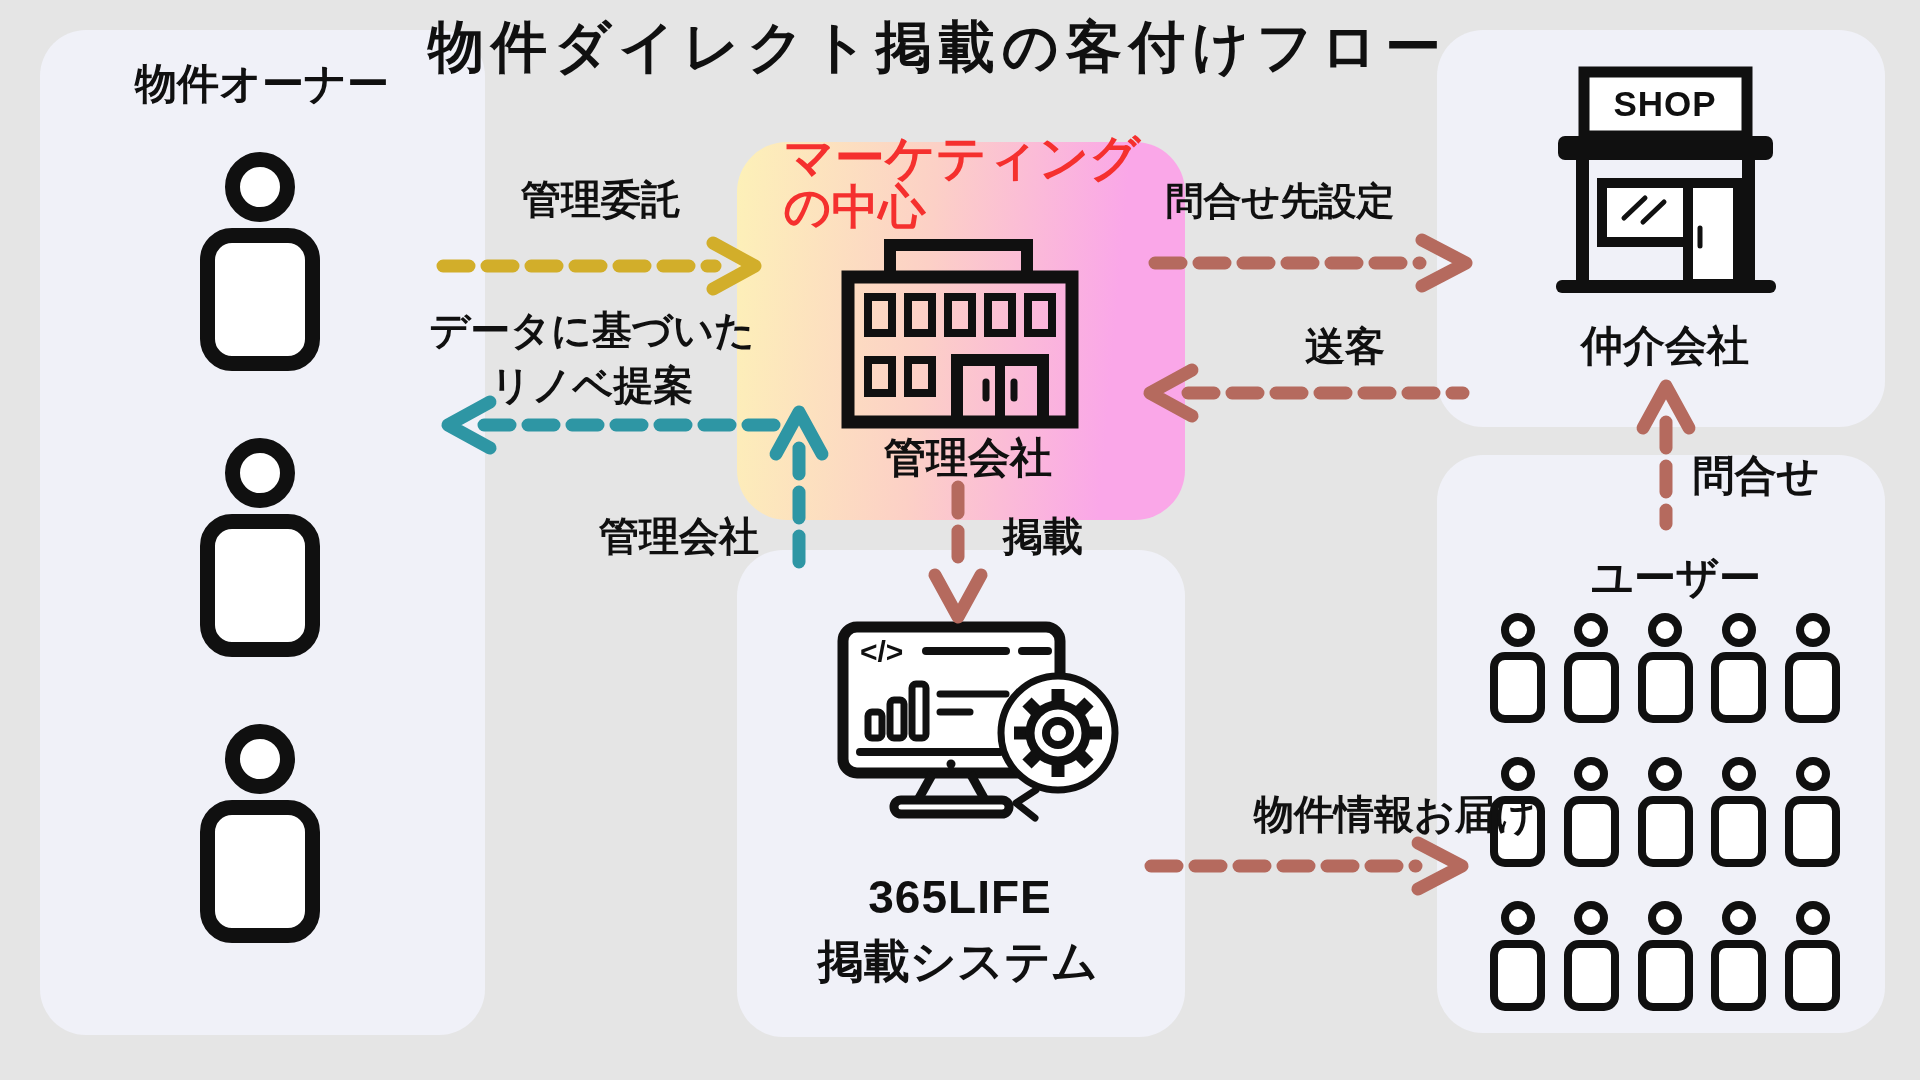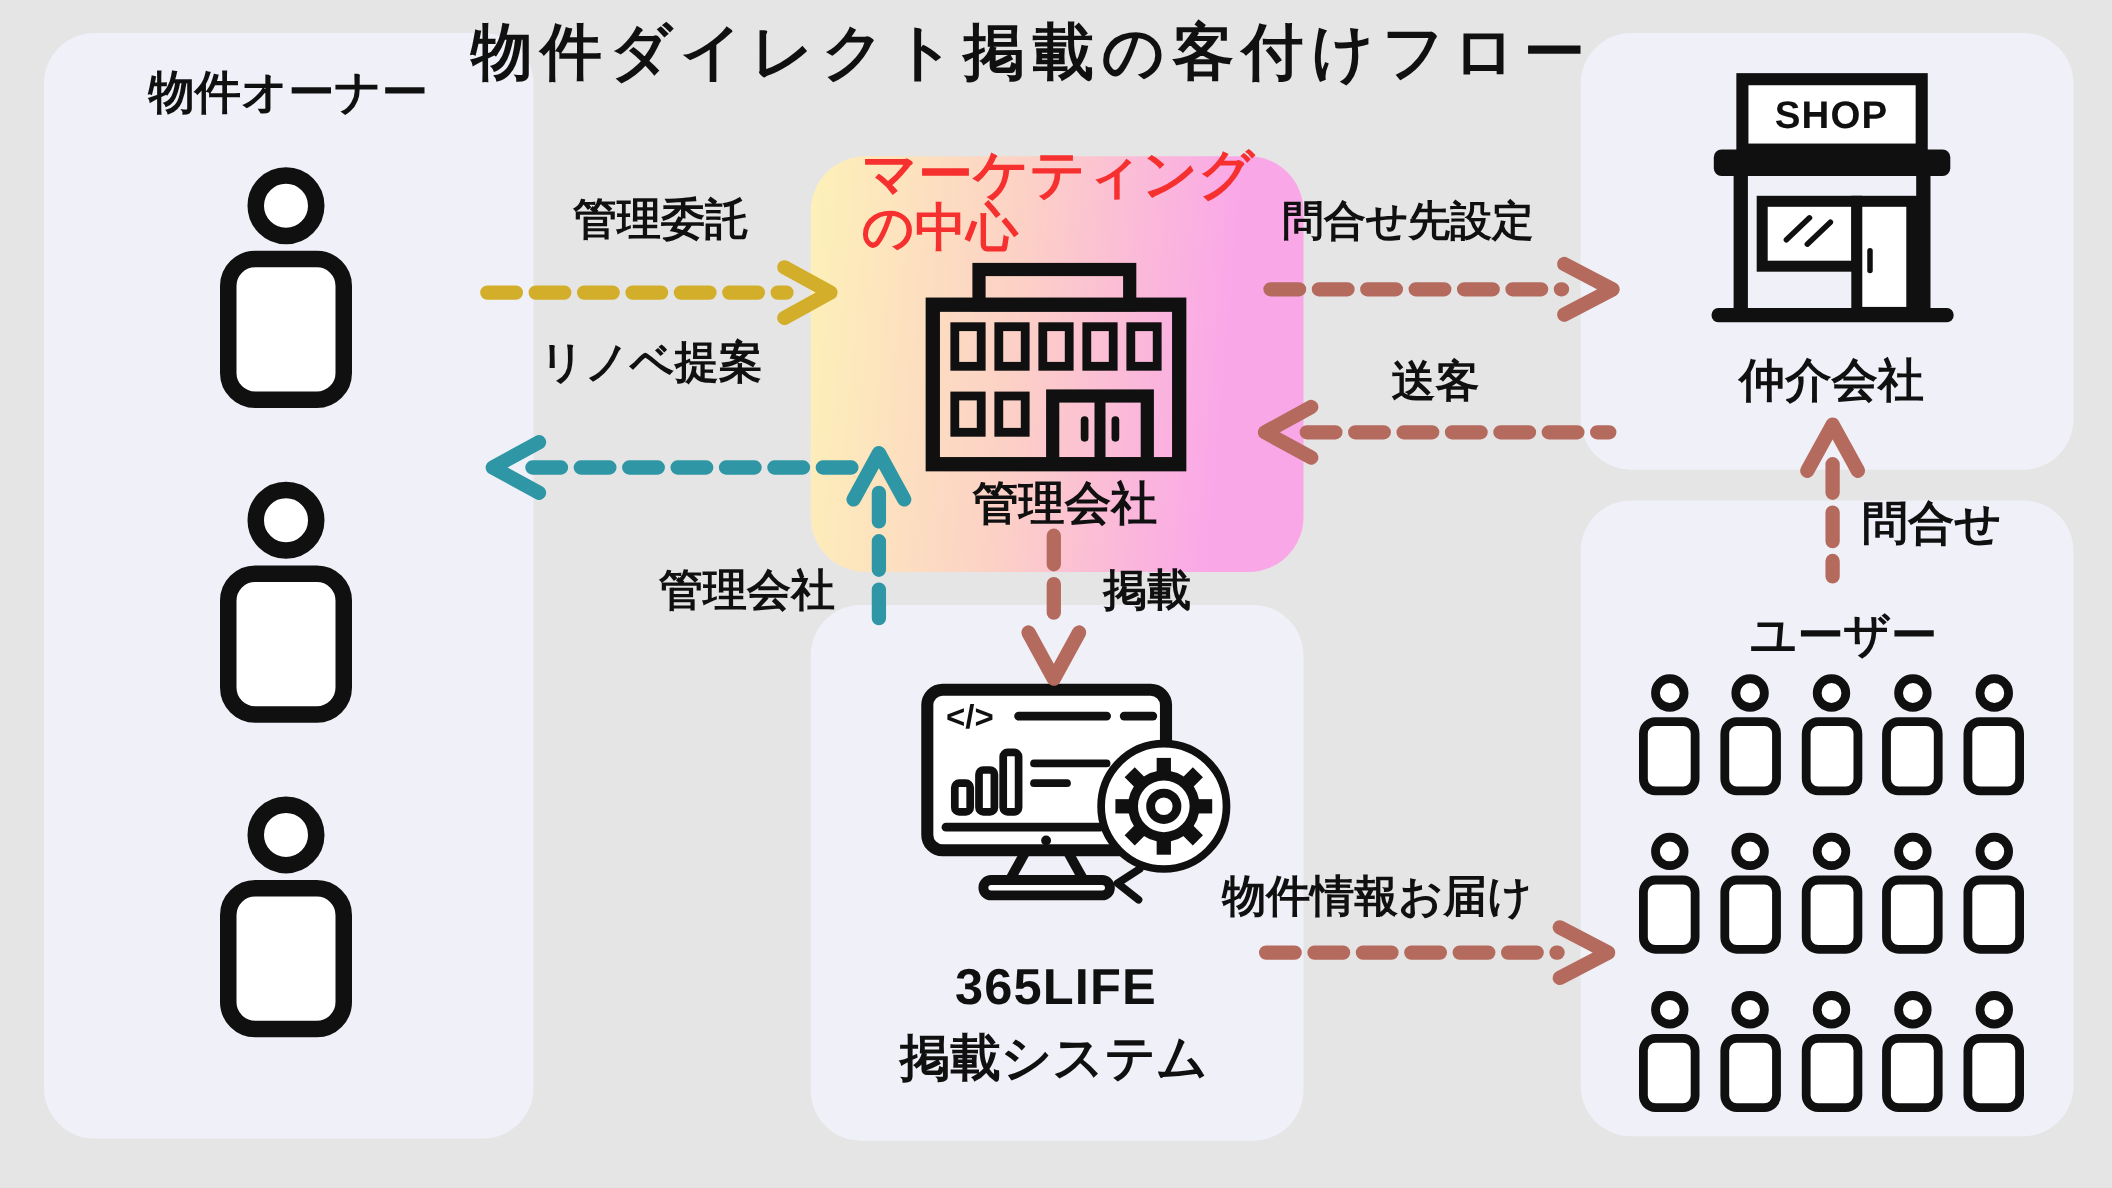"データに基づいた" div { html: none -> <div>データに基づいた</div> }
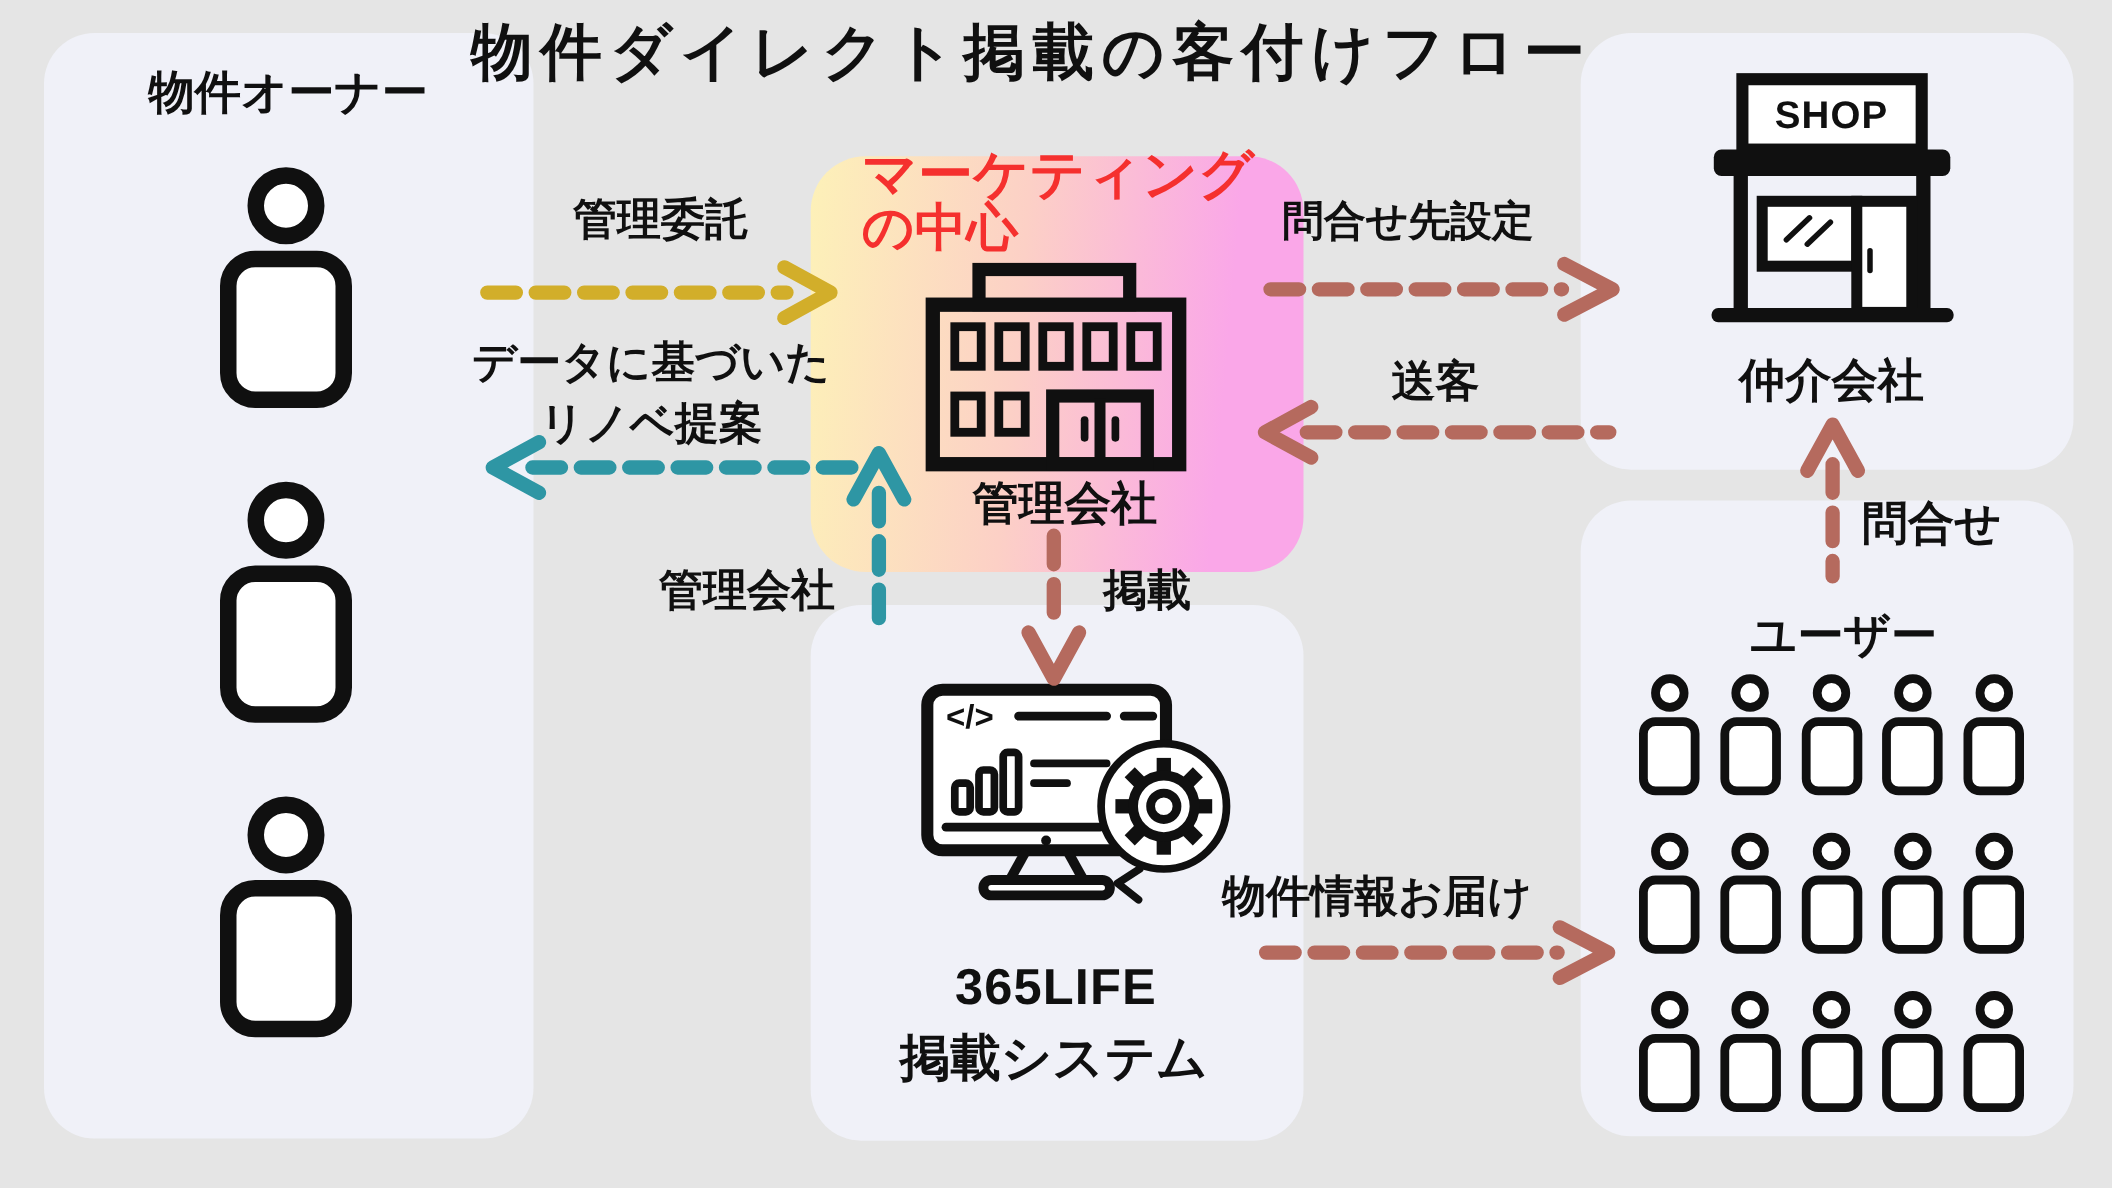"送客" .alabel.soukyaku { left: 1305px -> 1345px }
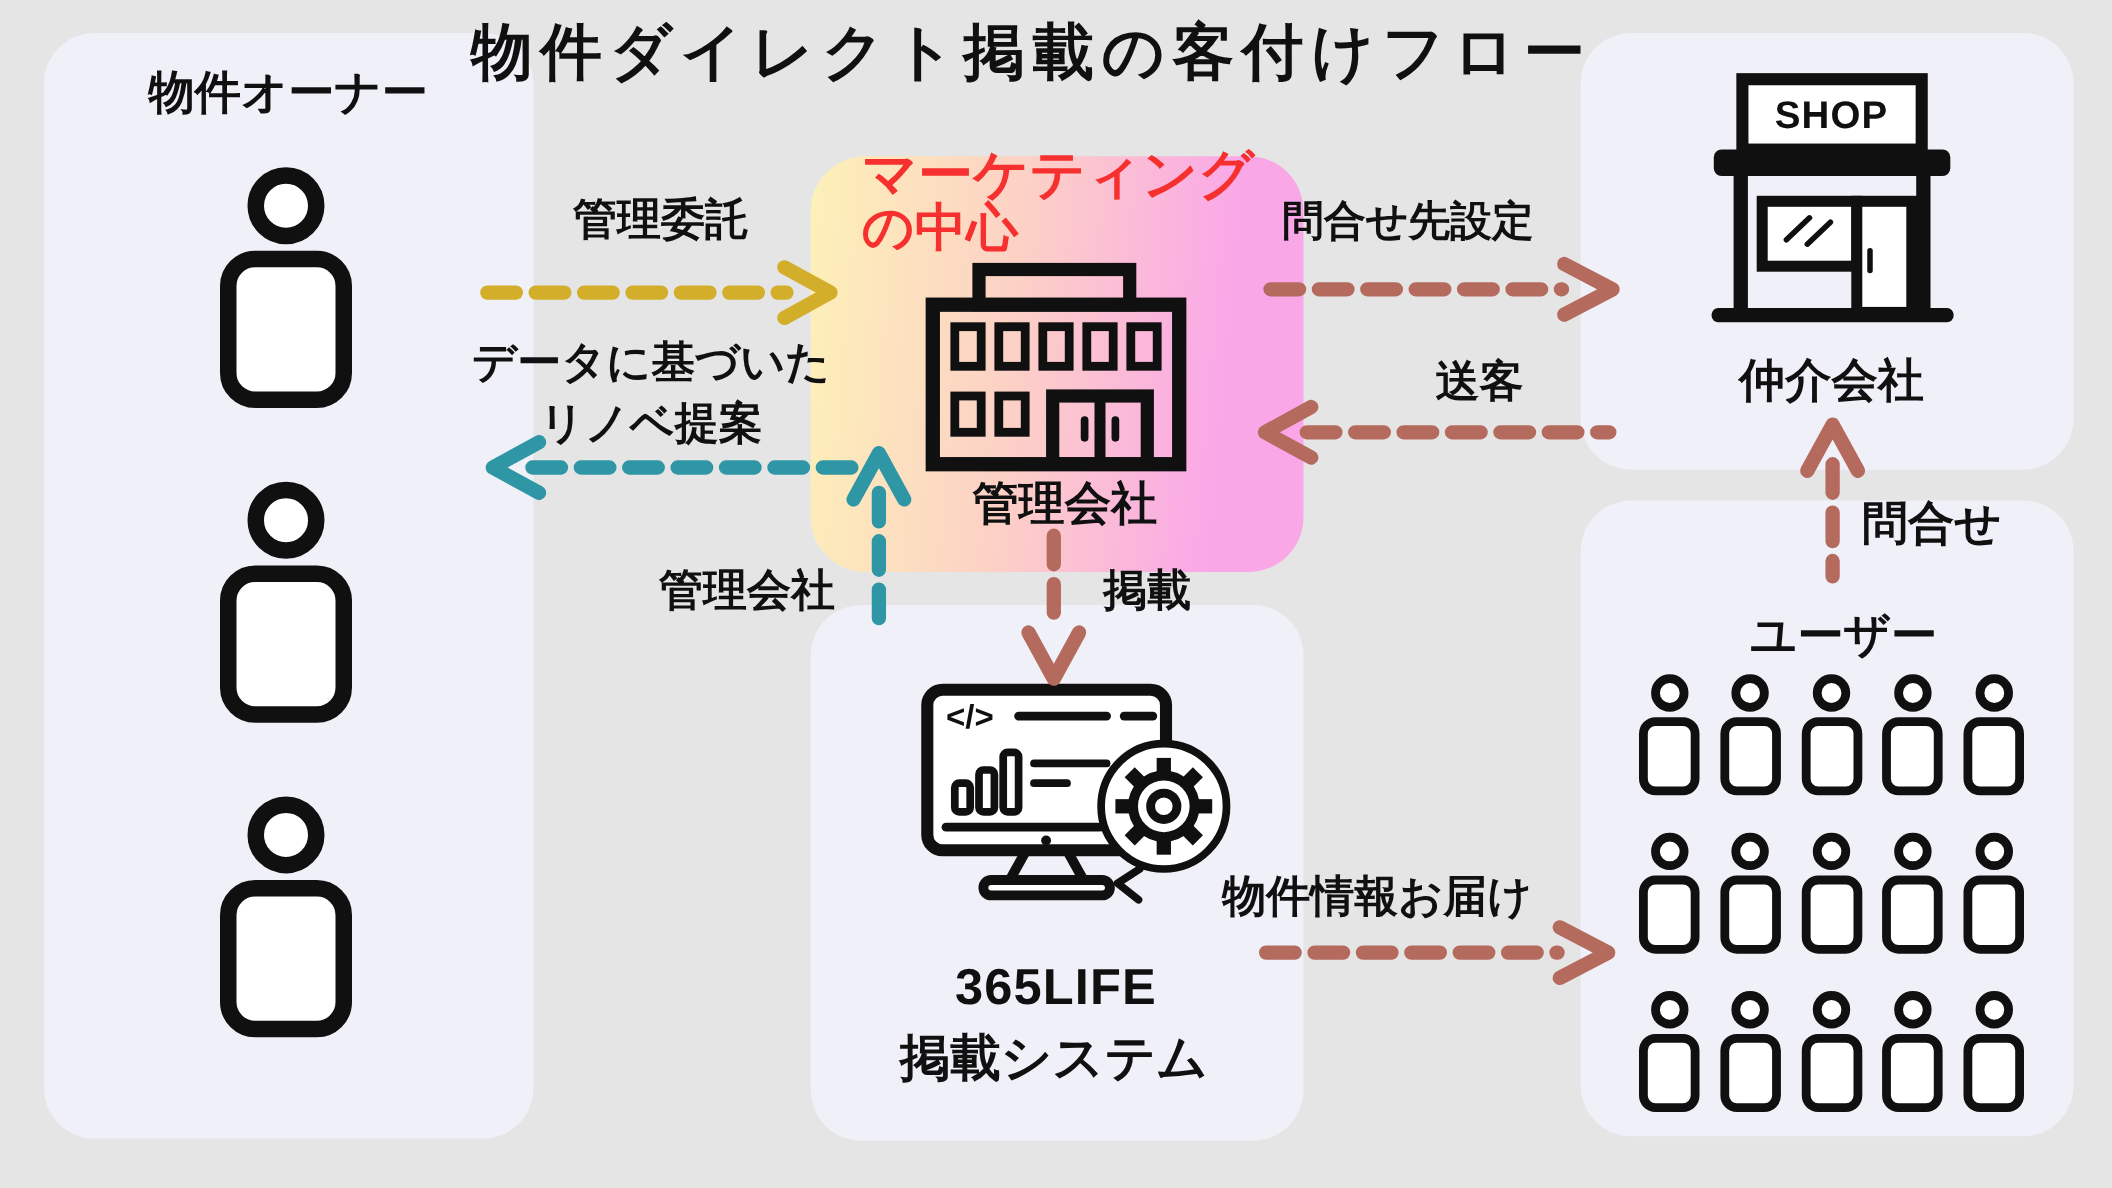"物件情報お届け" .alabel.bukken { left: 1252px -> 1395px }
